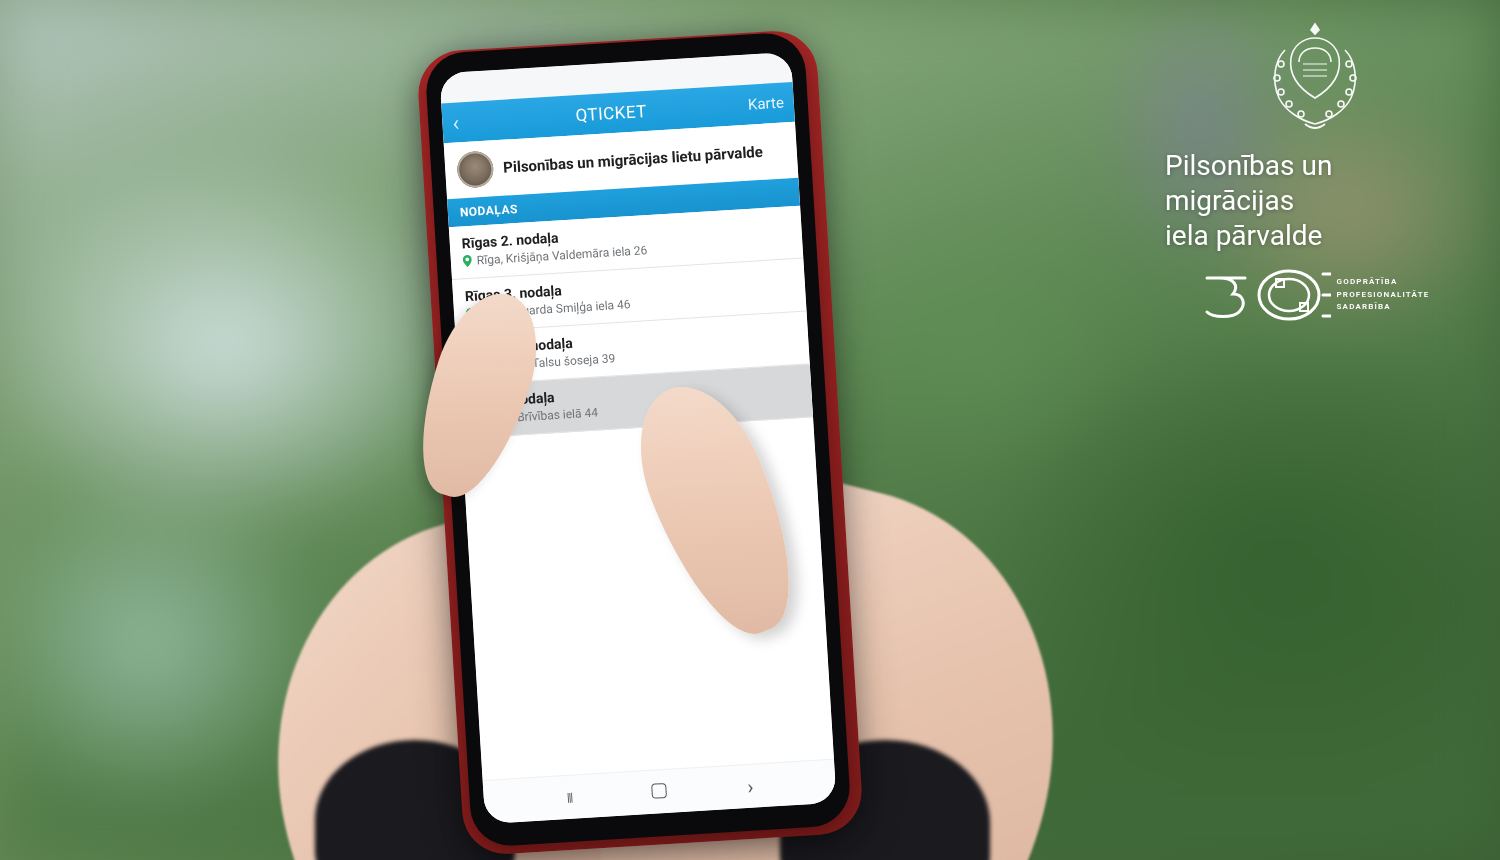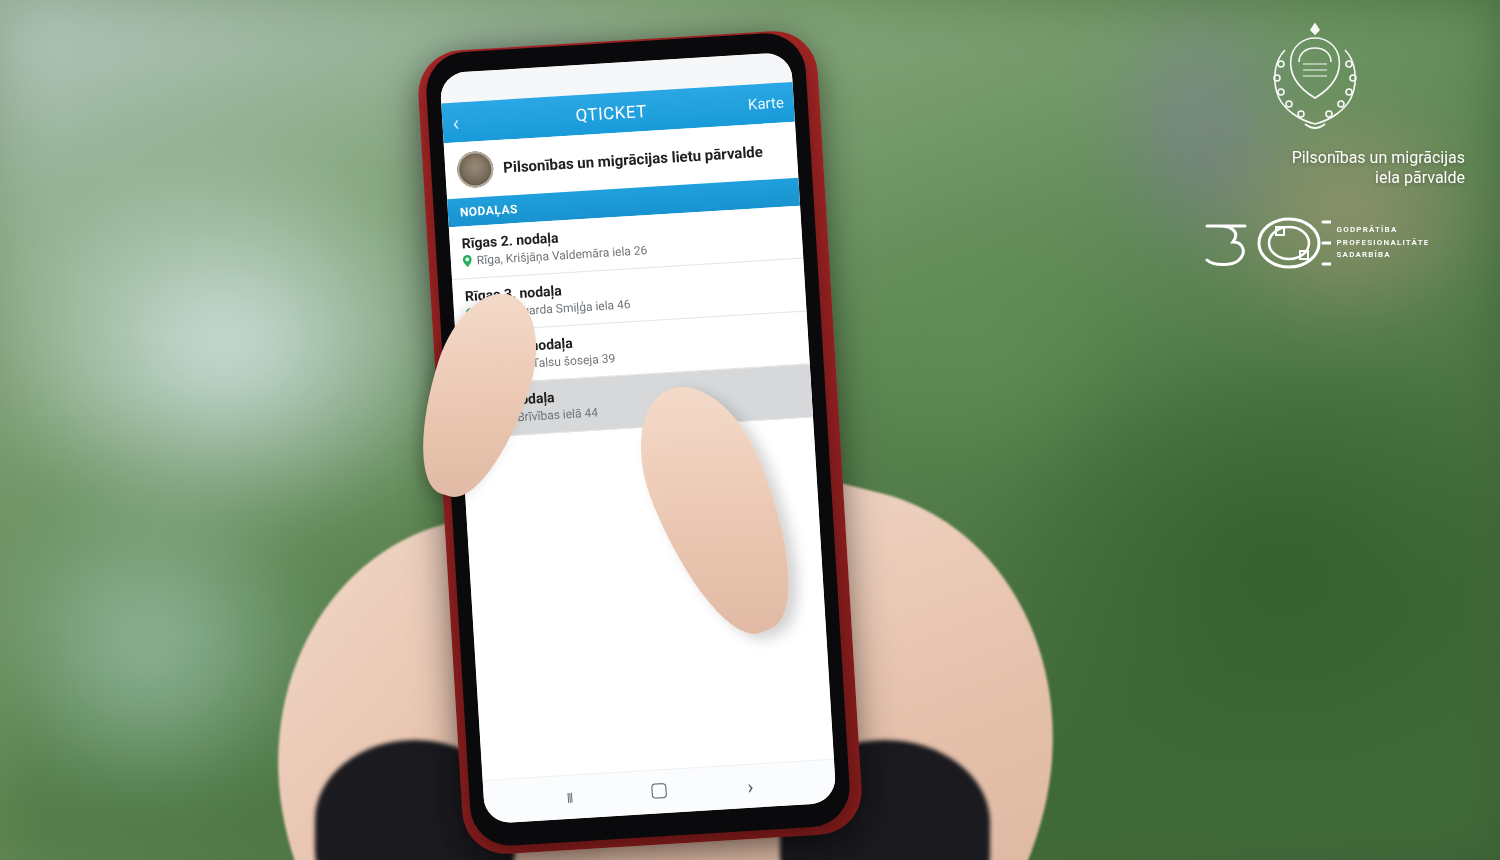"Pilsonības un migrācijas" .overlay-text { font-size: 16px -> 28px; margin-bottom: 24px -> 11px; text-align: right -> left }
